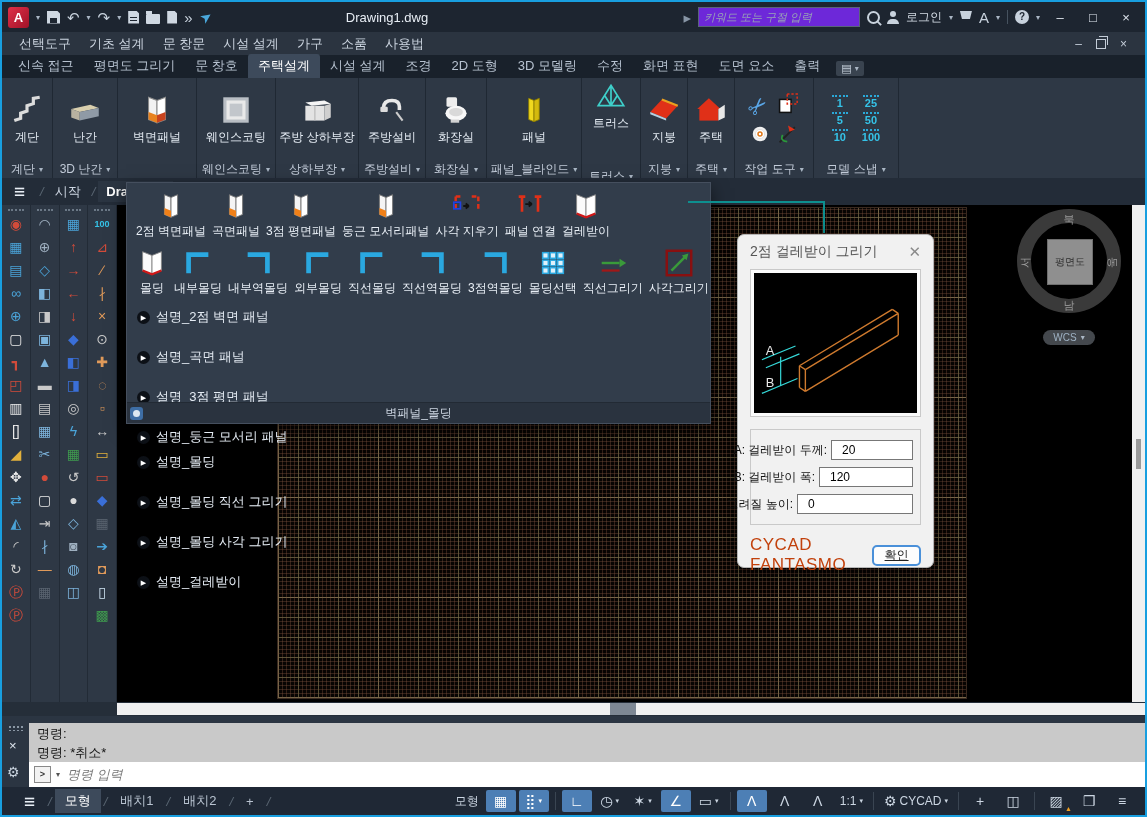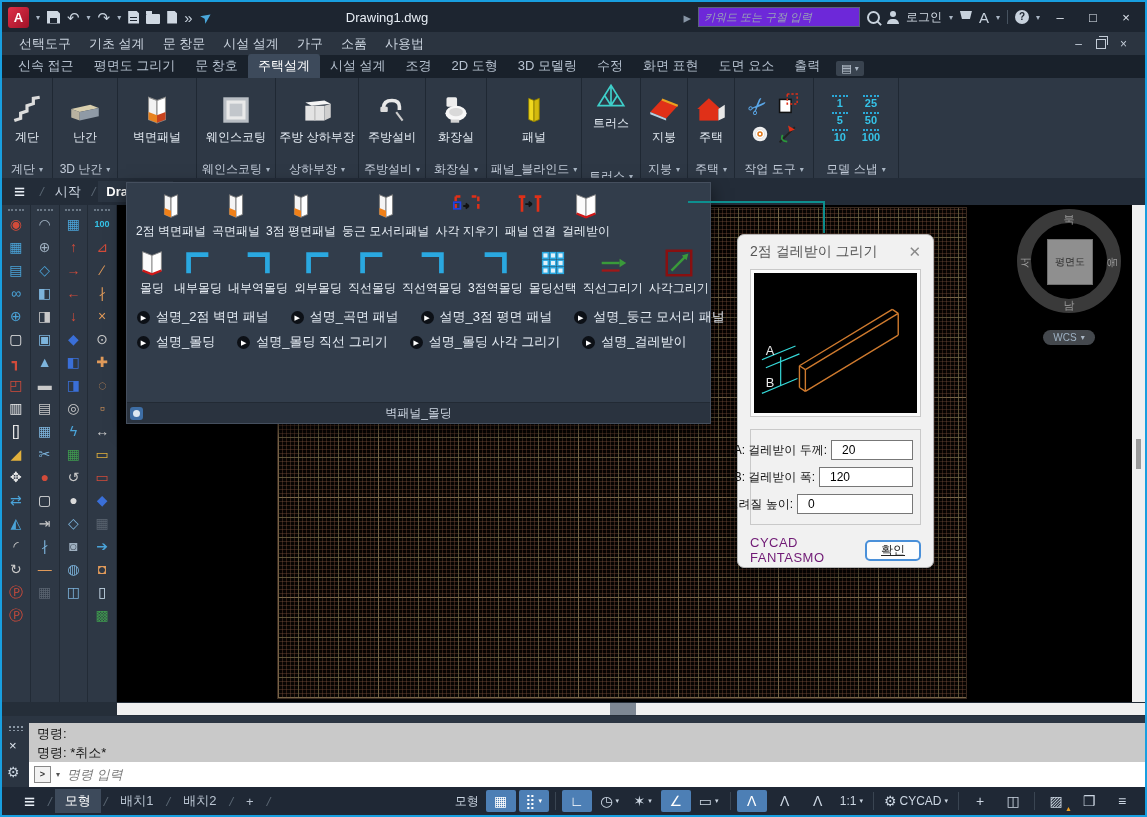"설명_2점 벽면 패널" .flinkrow { flex-direction: none -> column }
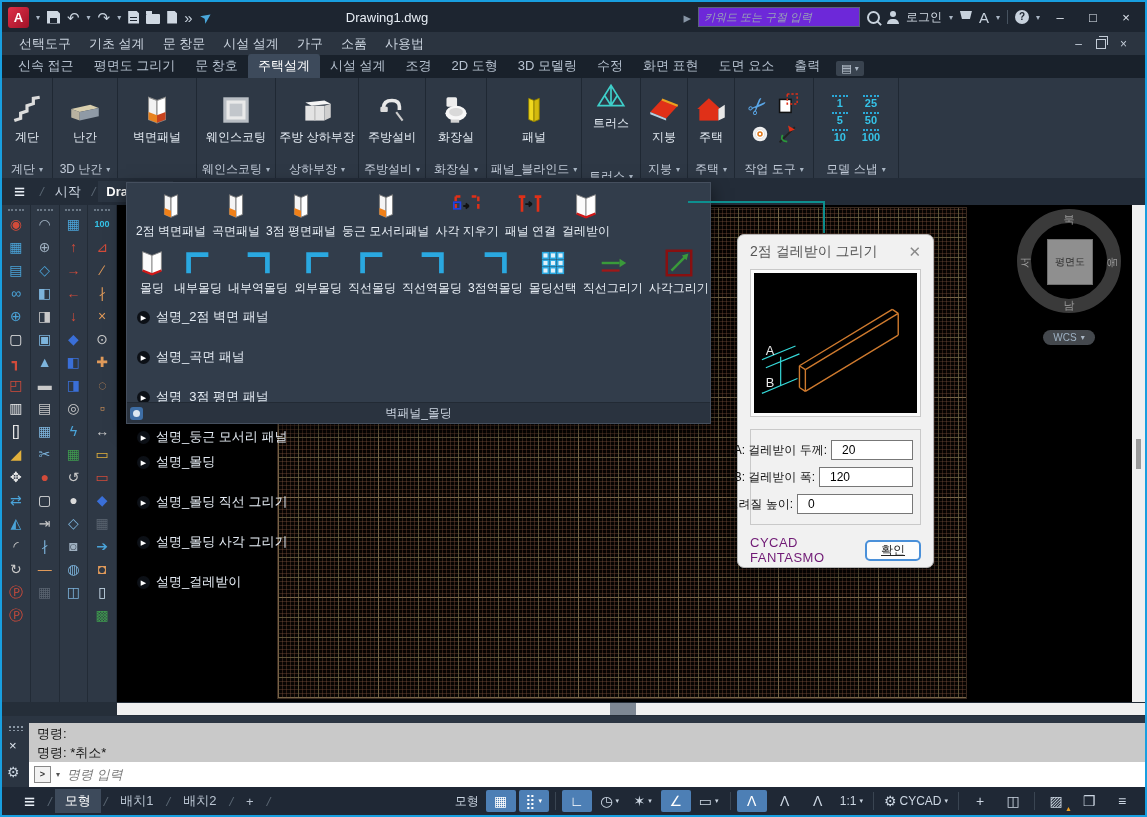"CYCAD FANTASMO" .dbrand { color: #701a75 -> #c2410c; font-size: 13px -> 17px }
